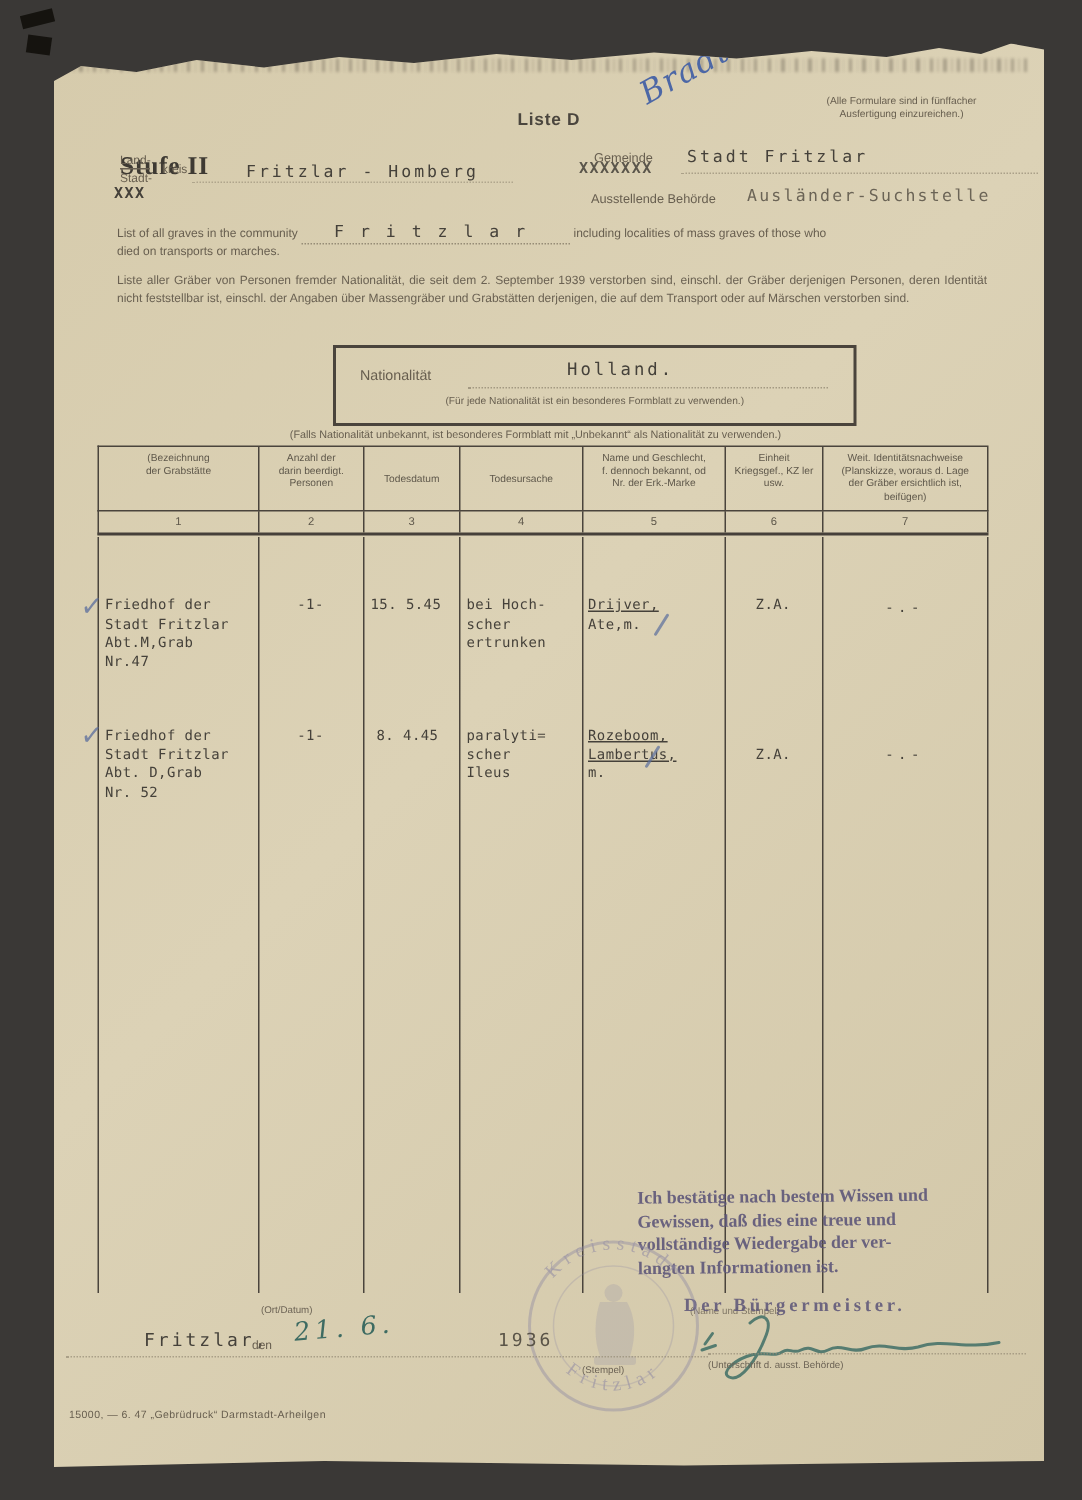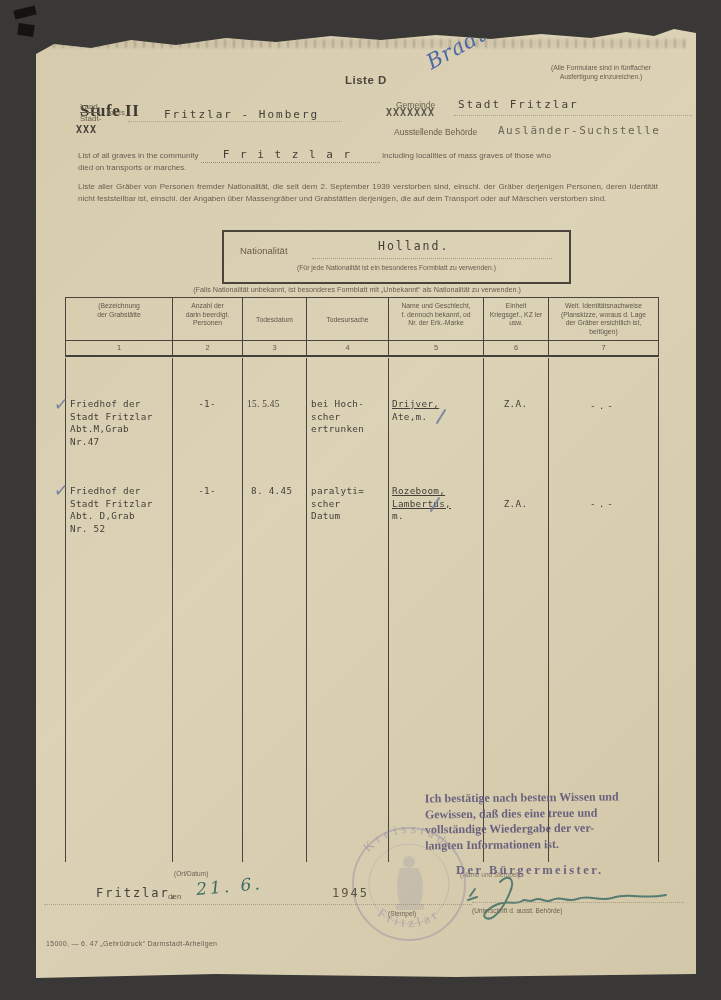"15. 5.45" div.abs { font-family: Liberation Serif, serif -> none }
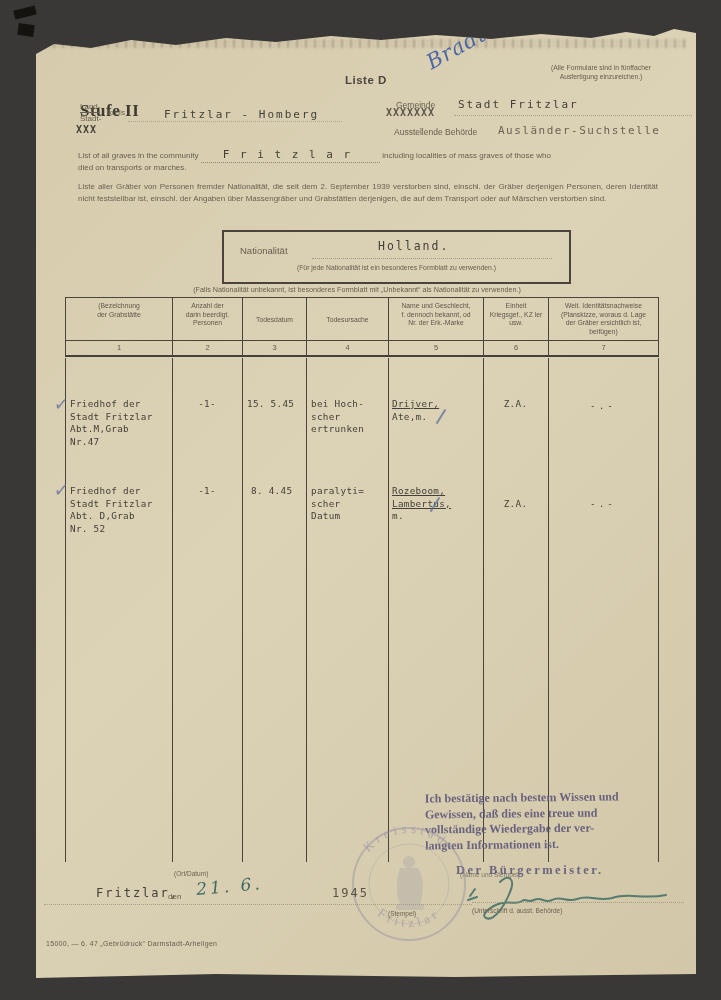"paralyti=" div.abs { text: Datum -> Ileus }
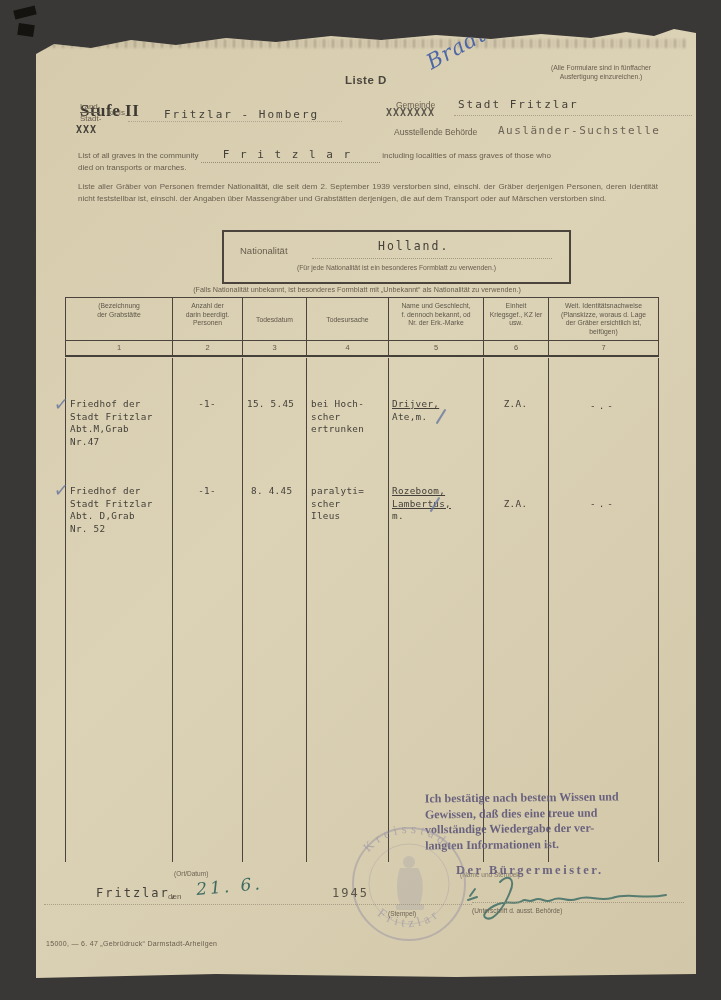"1945" div.abs { text: 1945 -> 1936 }
